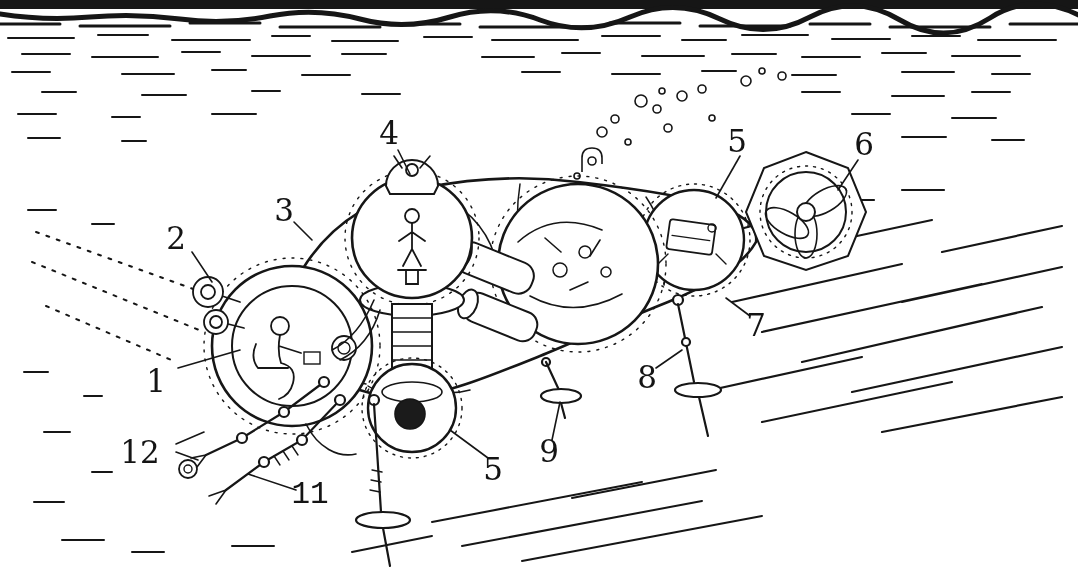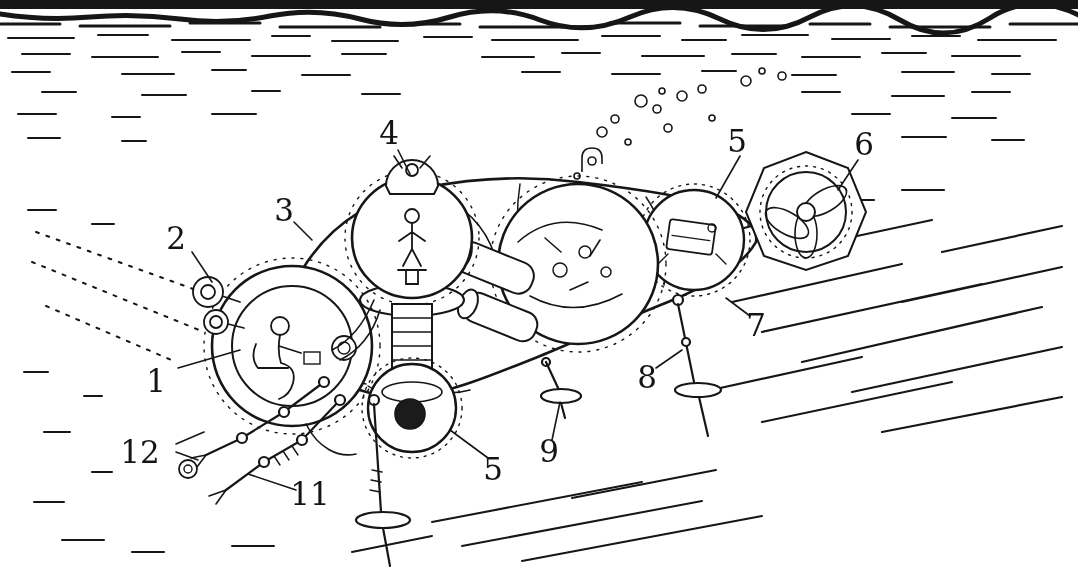"11" .c11 { font-family: none -> Liberation Mono, monospace }
